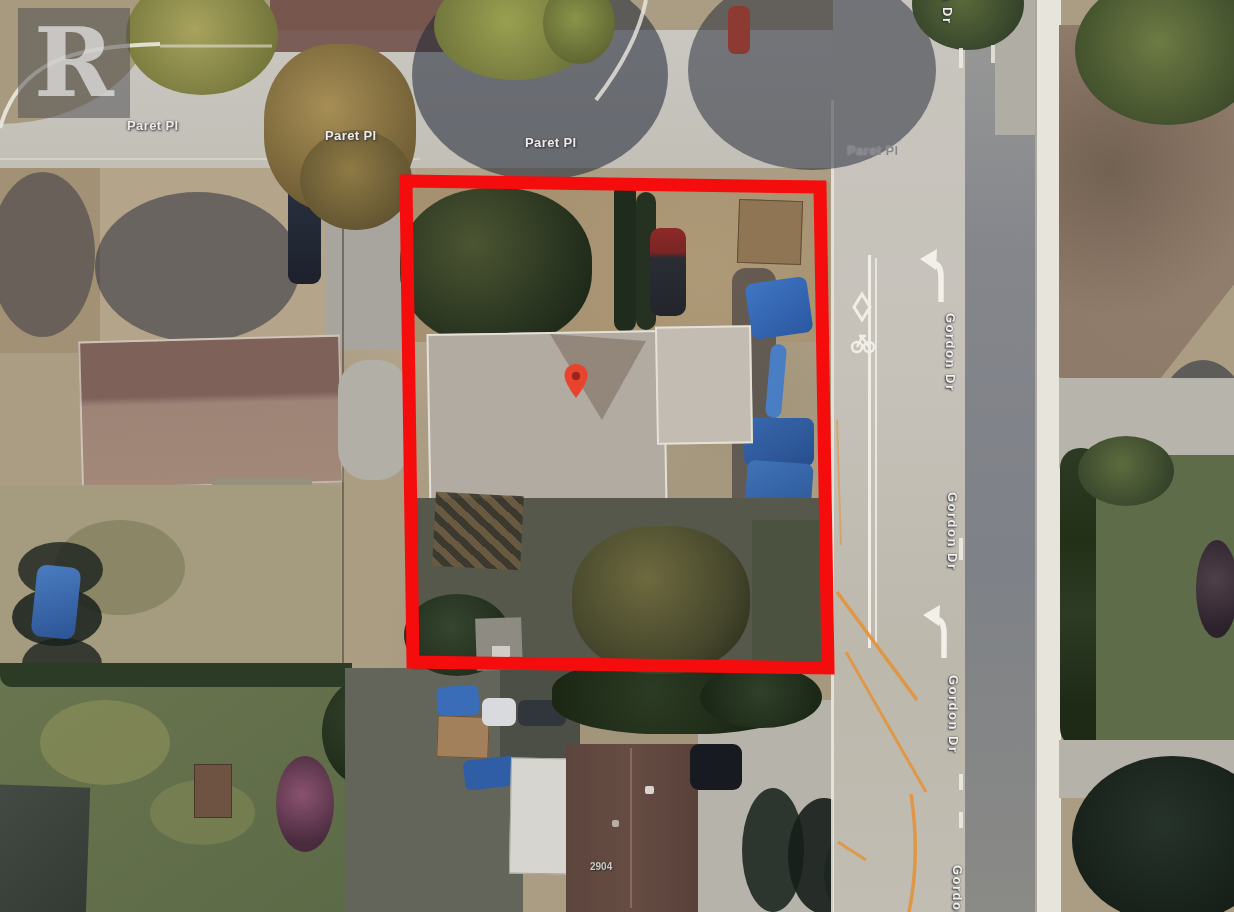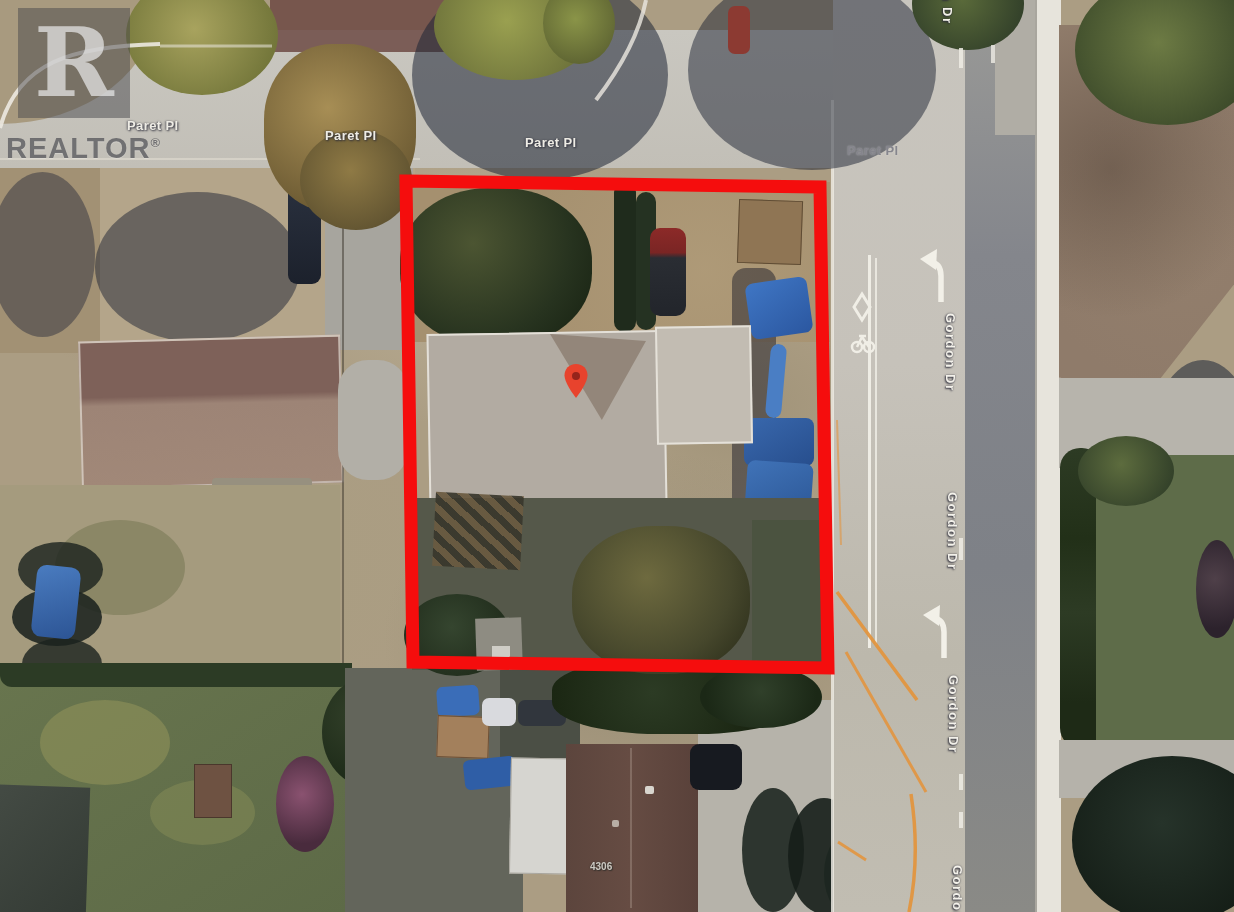"REALTOR®" div.wm-text { html: <div> <span>REALTOR</span><sup>®</sup> </div> -> none }
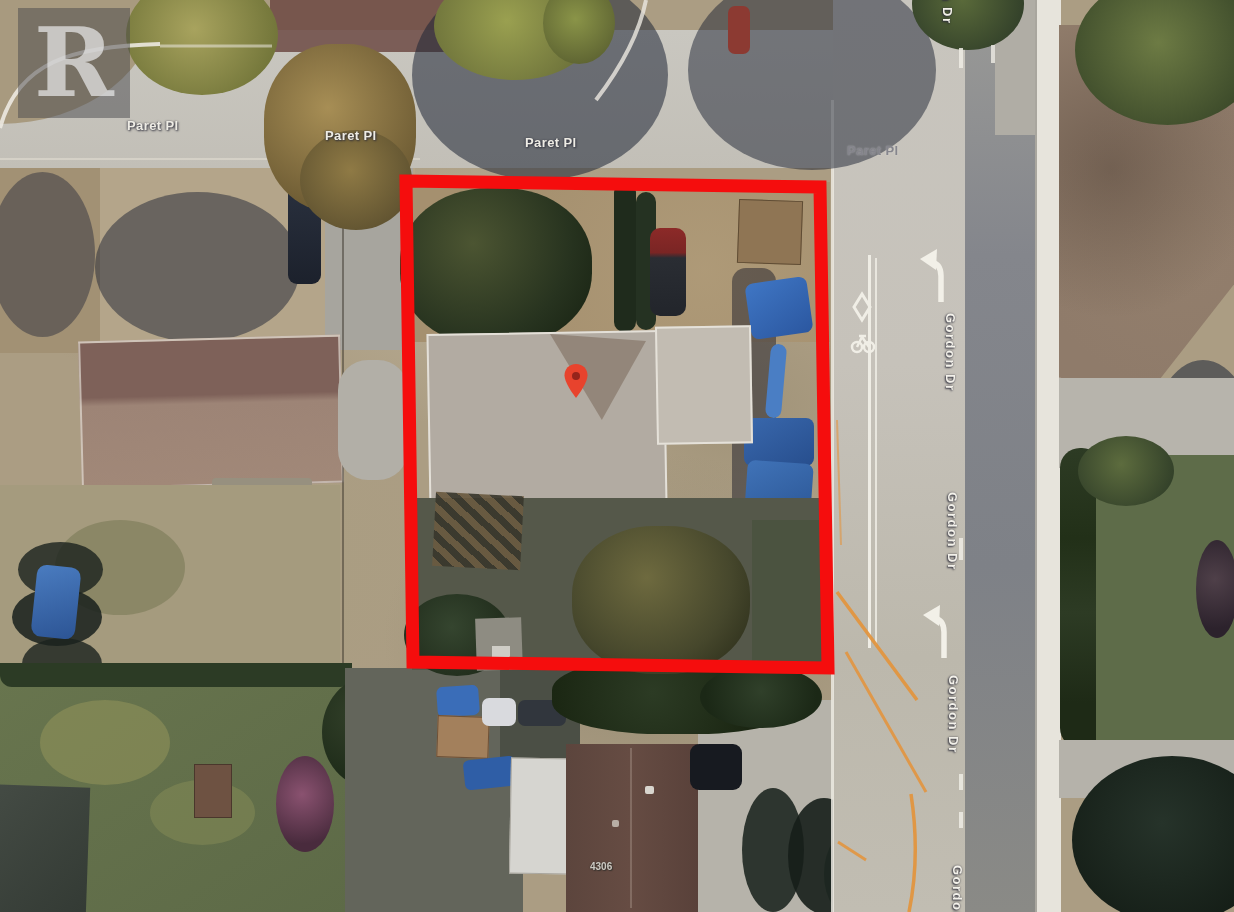"4306" span.tinylabel { text: 4306 -> 2904 }
